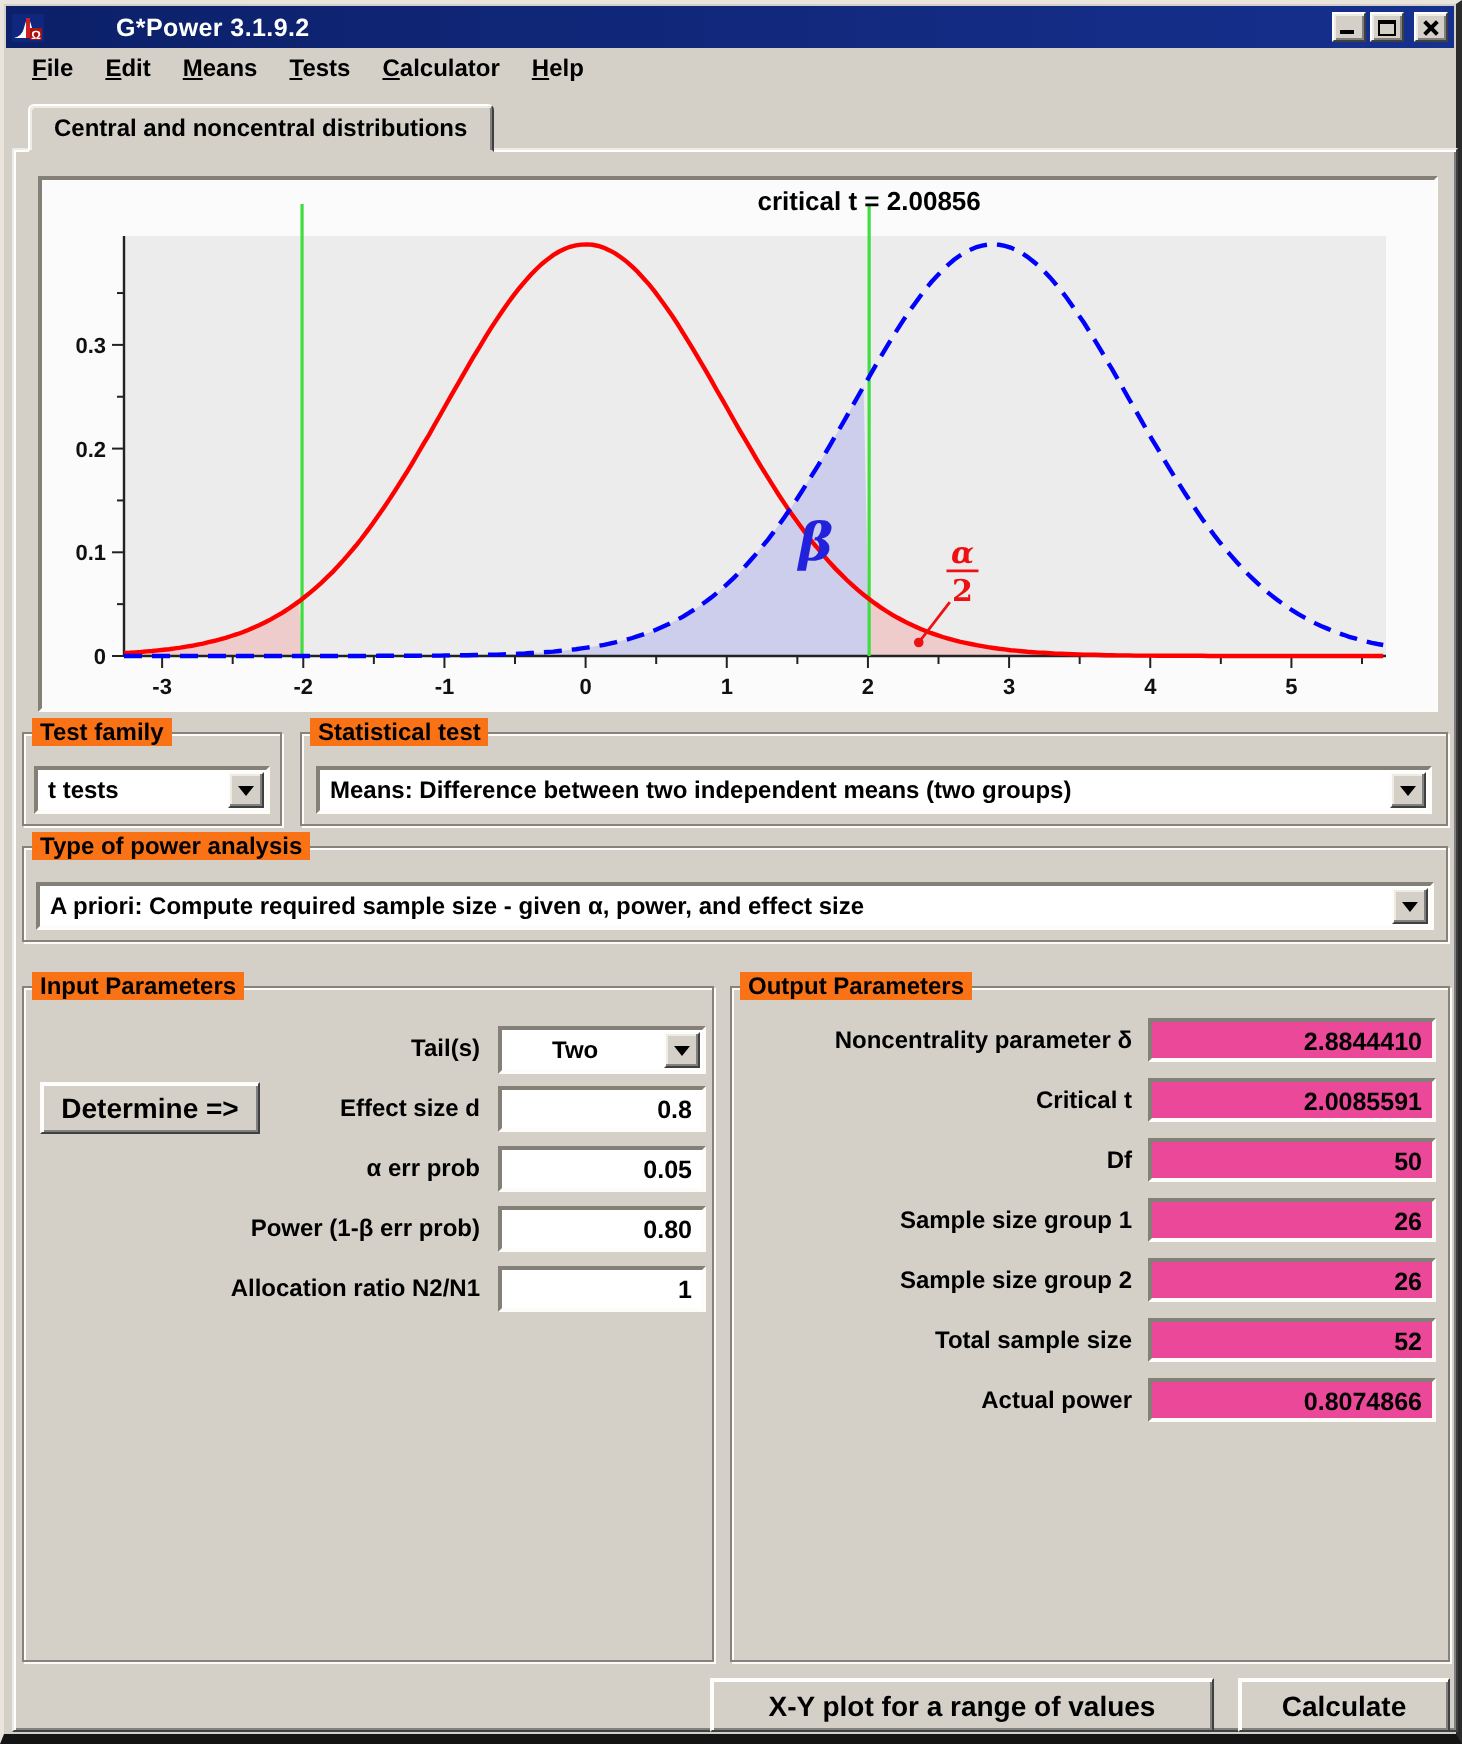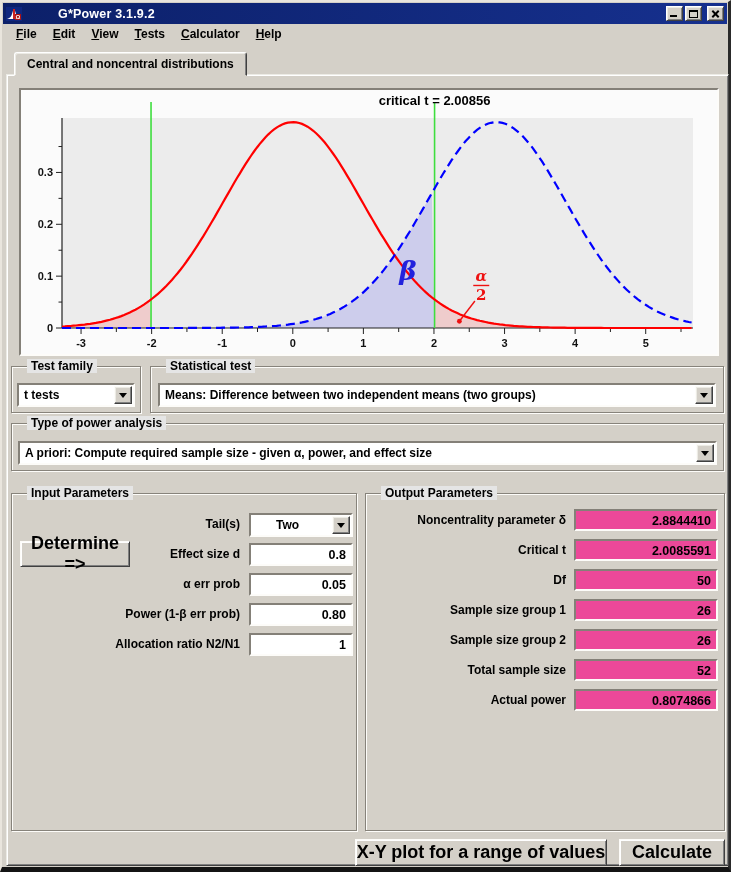"View" span.menu-item { text: View -> Means }
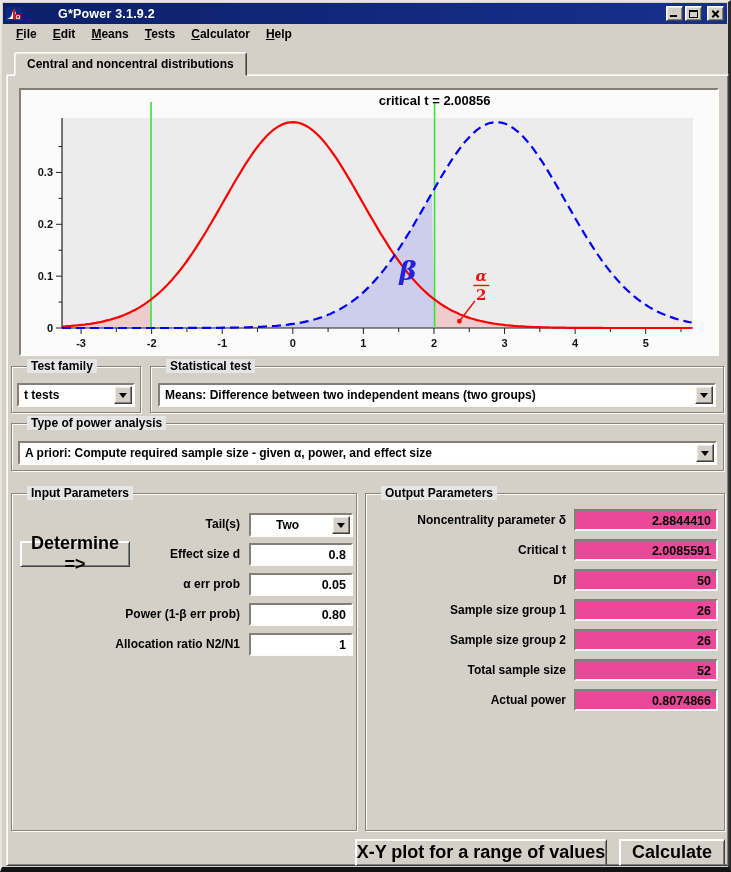"Test family" .group-label { background: #e5e5e5 -> #f97316; left: 15px -> 4px }
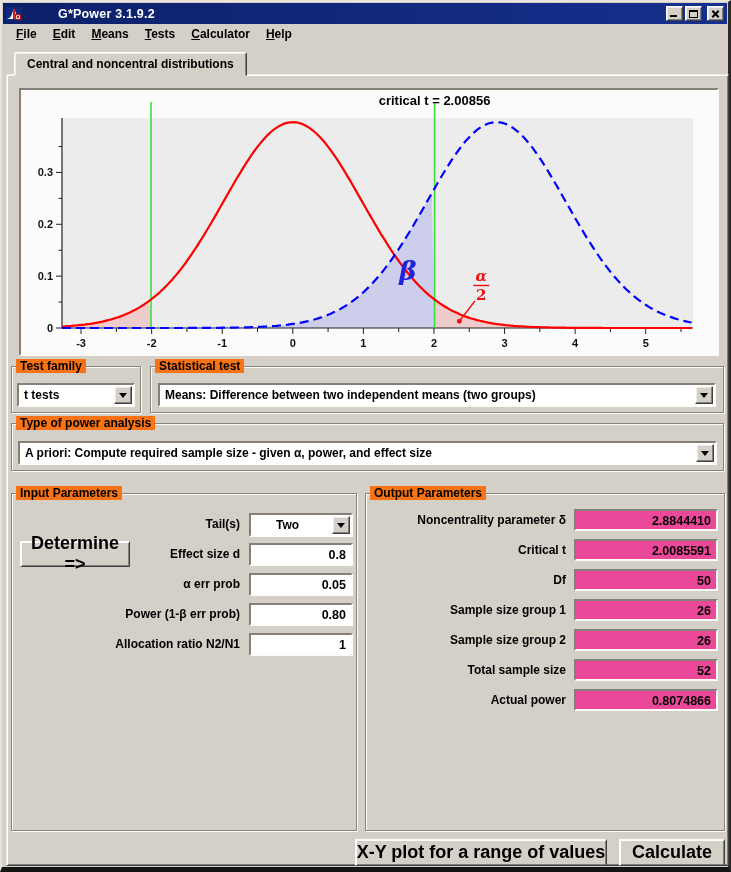"Determine =>" .btn { font-size: 18px -> 14px }
